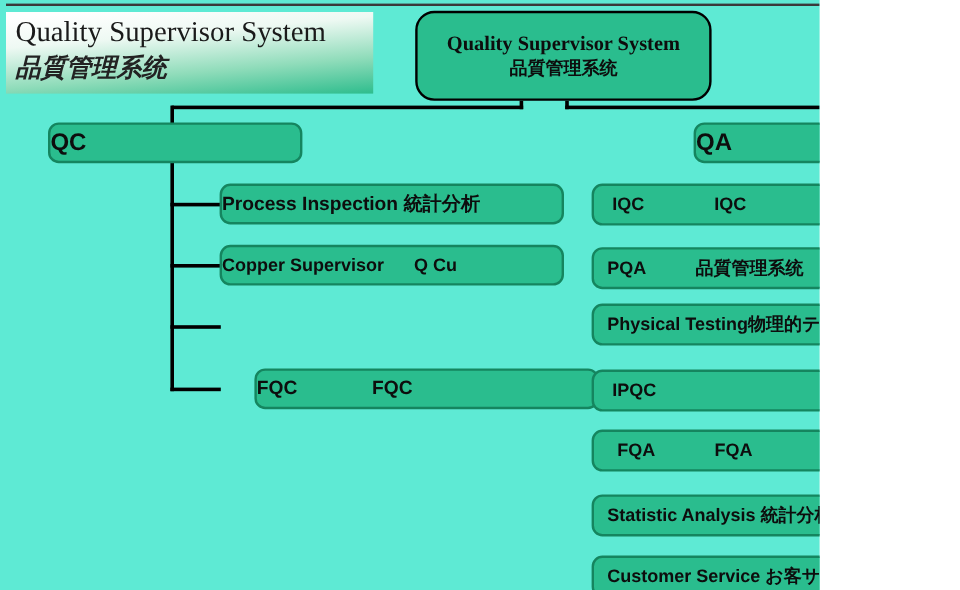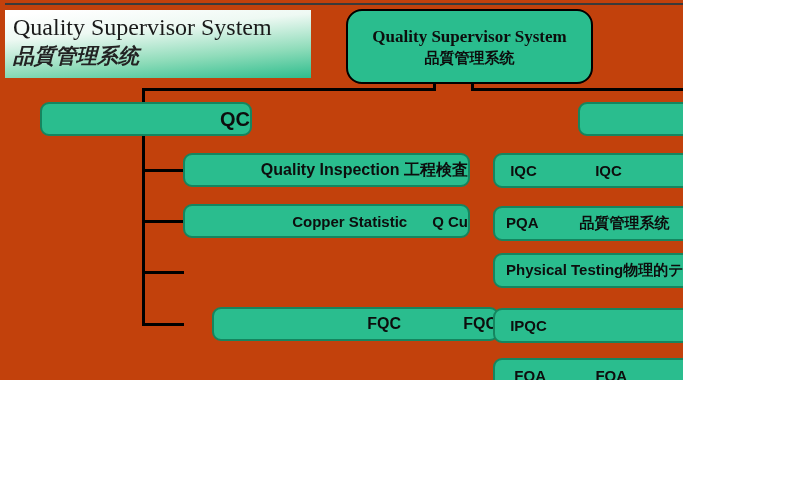"Quality Supervisor System" #slide { background: #c2410c -> #5eead4; height: 380px -> 492px }
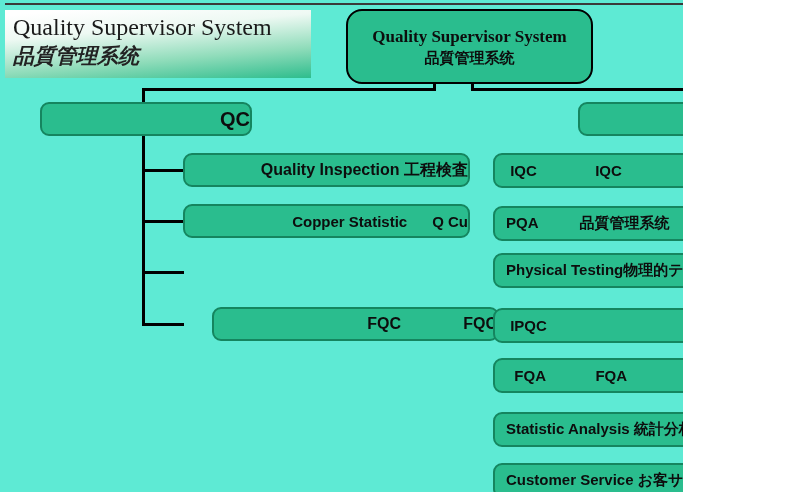"QC" .box { justify-content: flex-end -> flex-start }
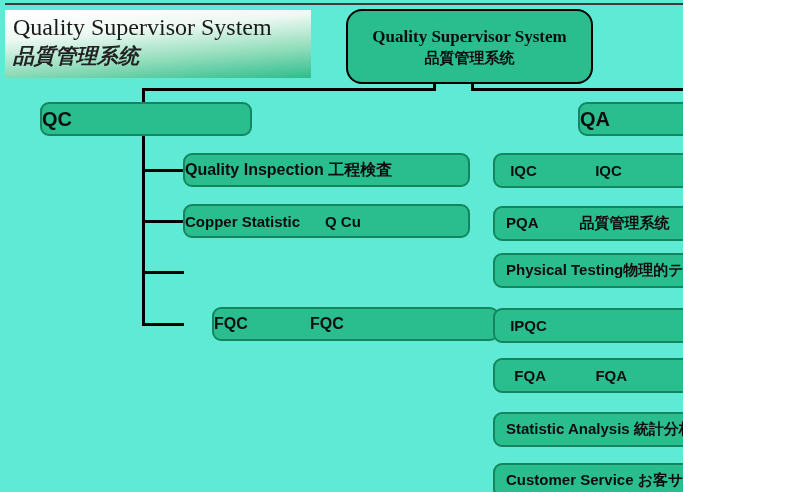"Quality Inspection 工程検査" span { text: Quality Inspection 工程検査 -> Process Inspection 統計分析 }
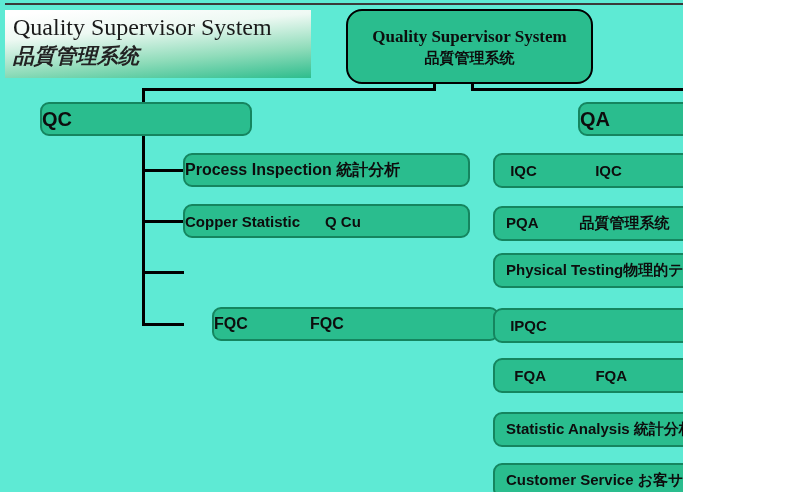"Copper Statistic Q Cu" span { text: Statistic -> Supervisor }
